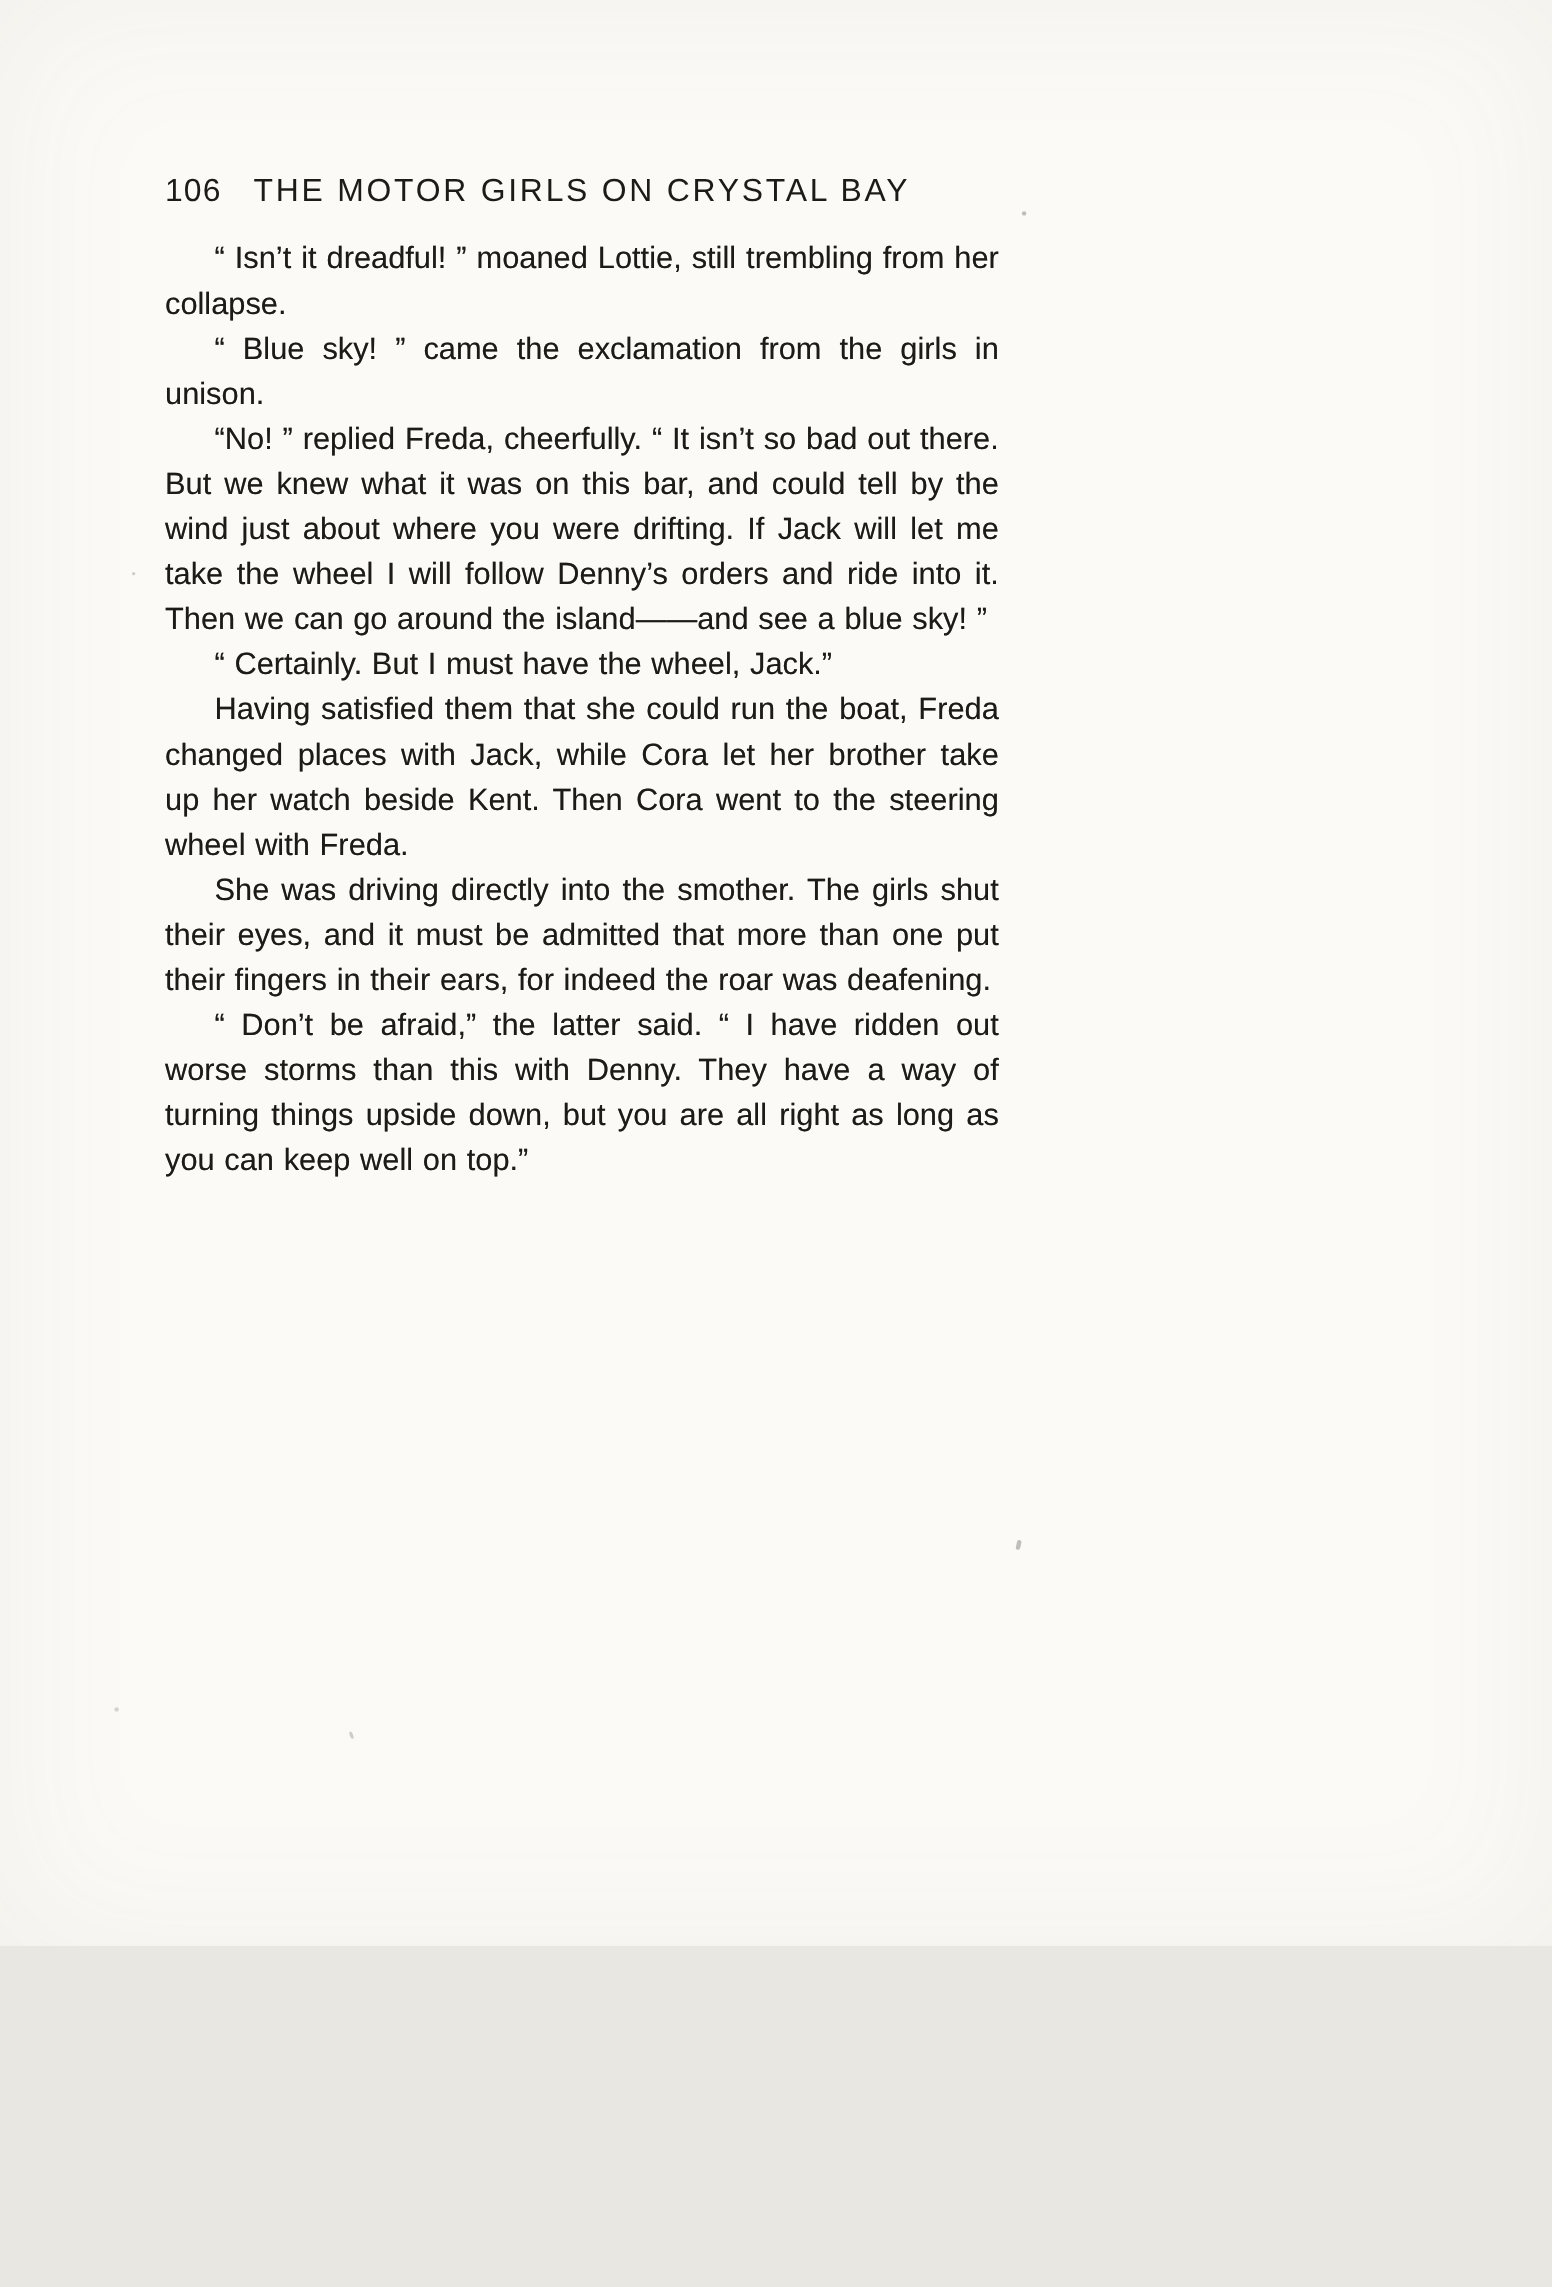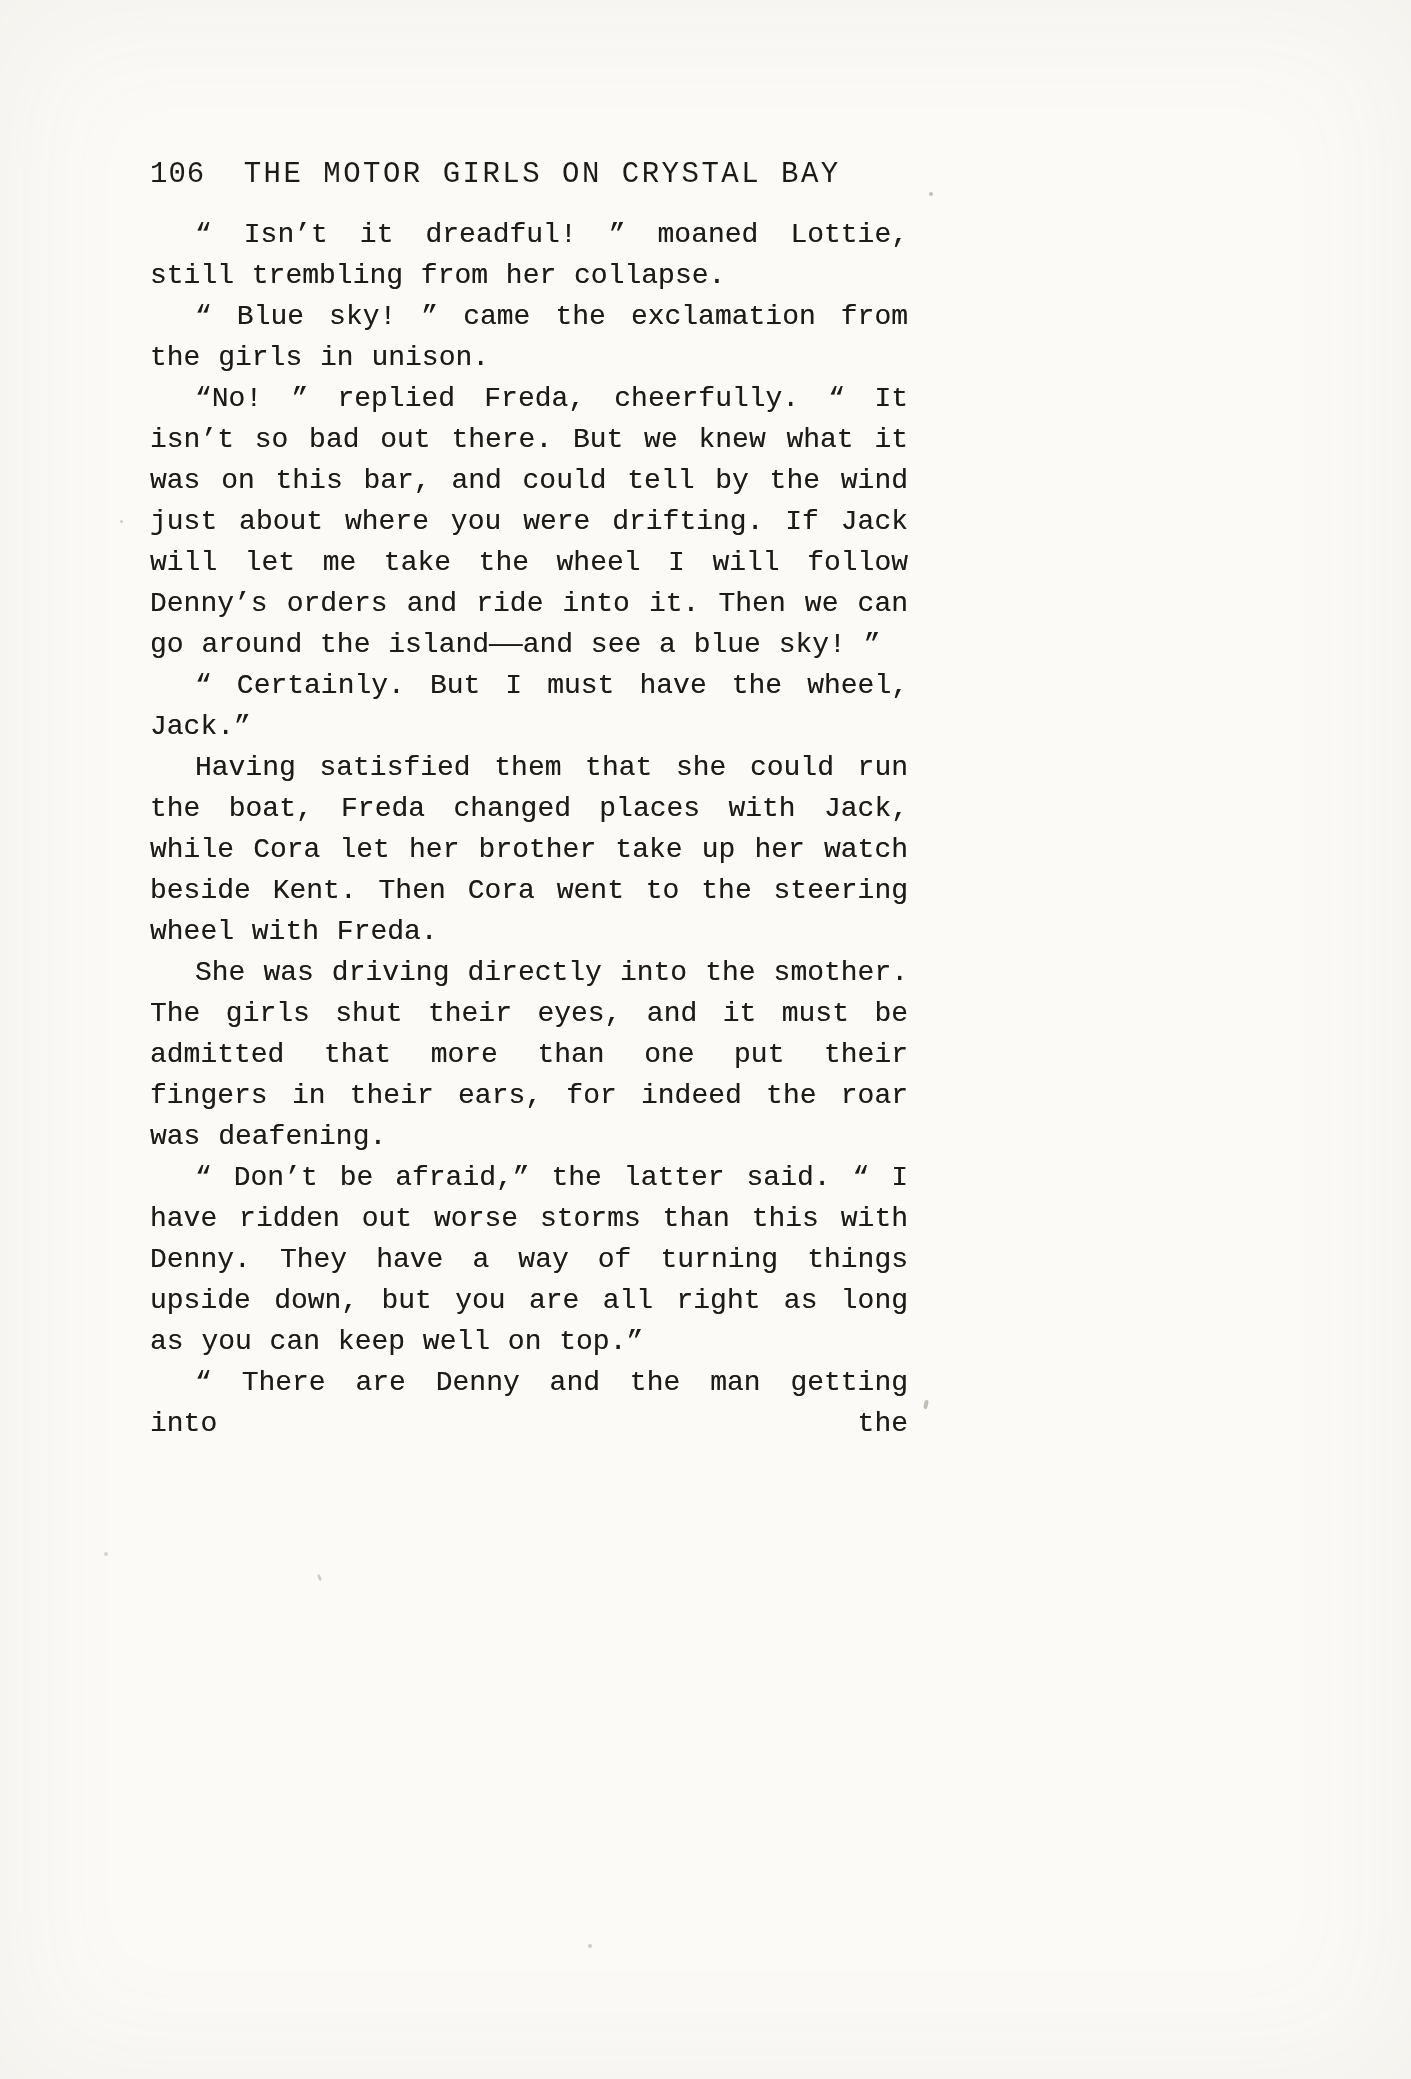"106 THE MOTOR GIRLS ON" .scan-page { font-family: Liberation Mono, monospace -> Liberation Sans, sans-serif; height: 2079px -> 1769px }
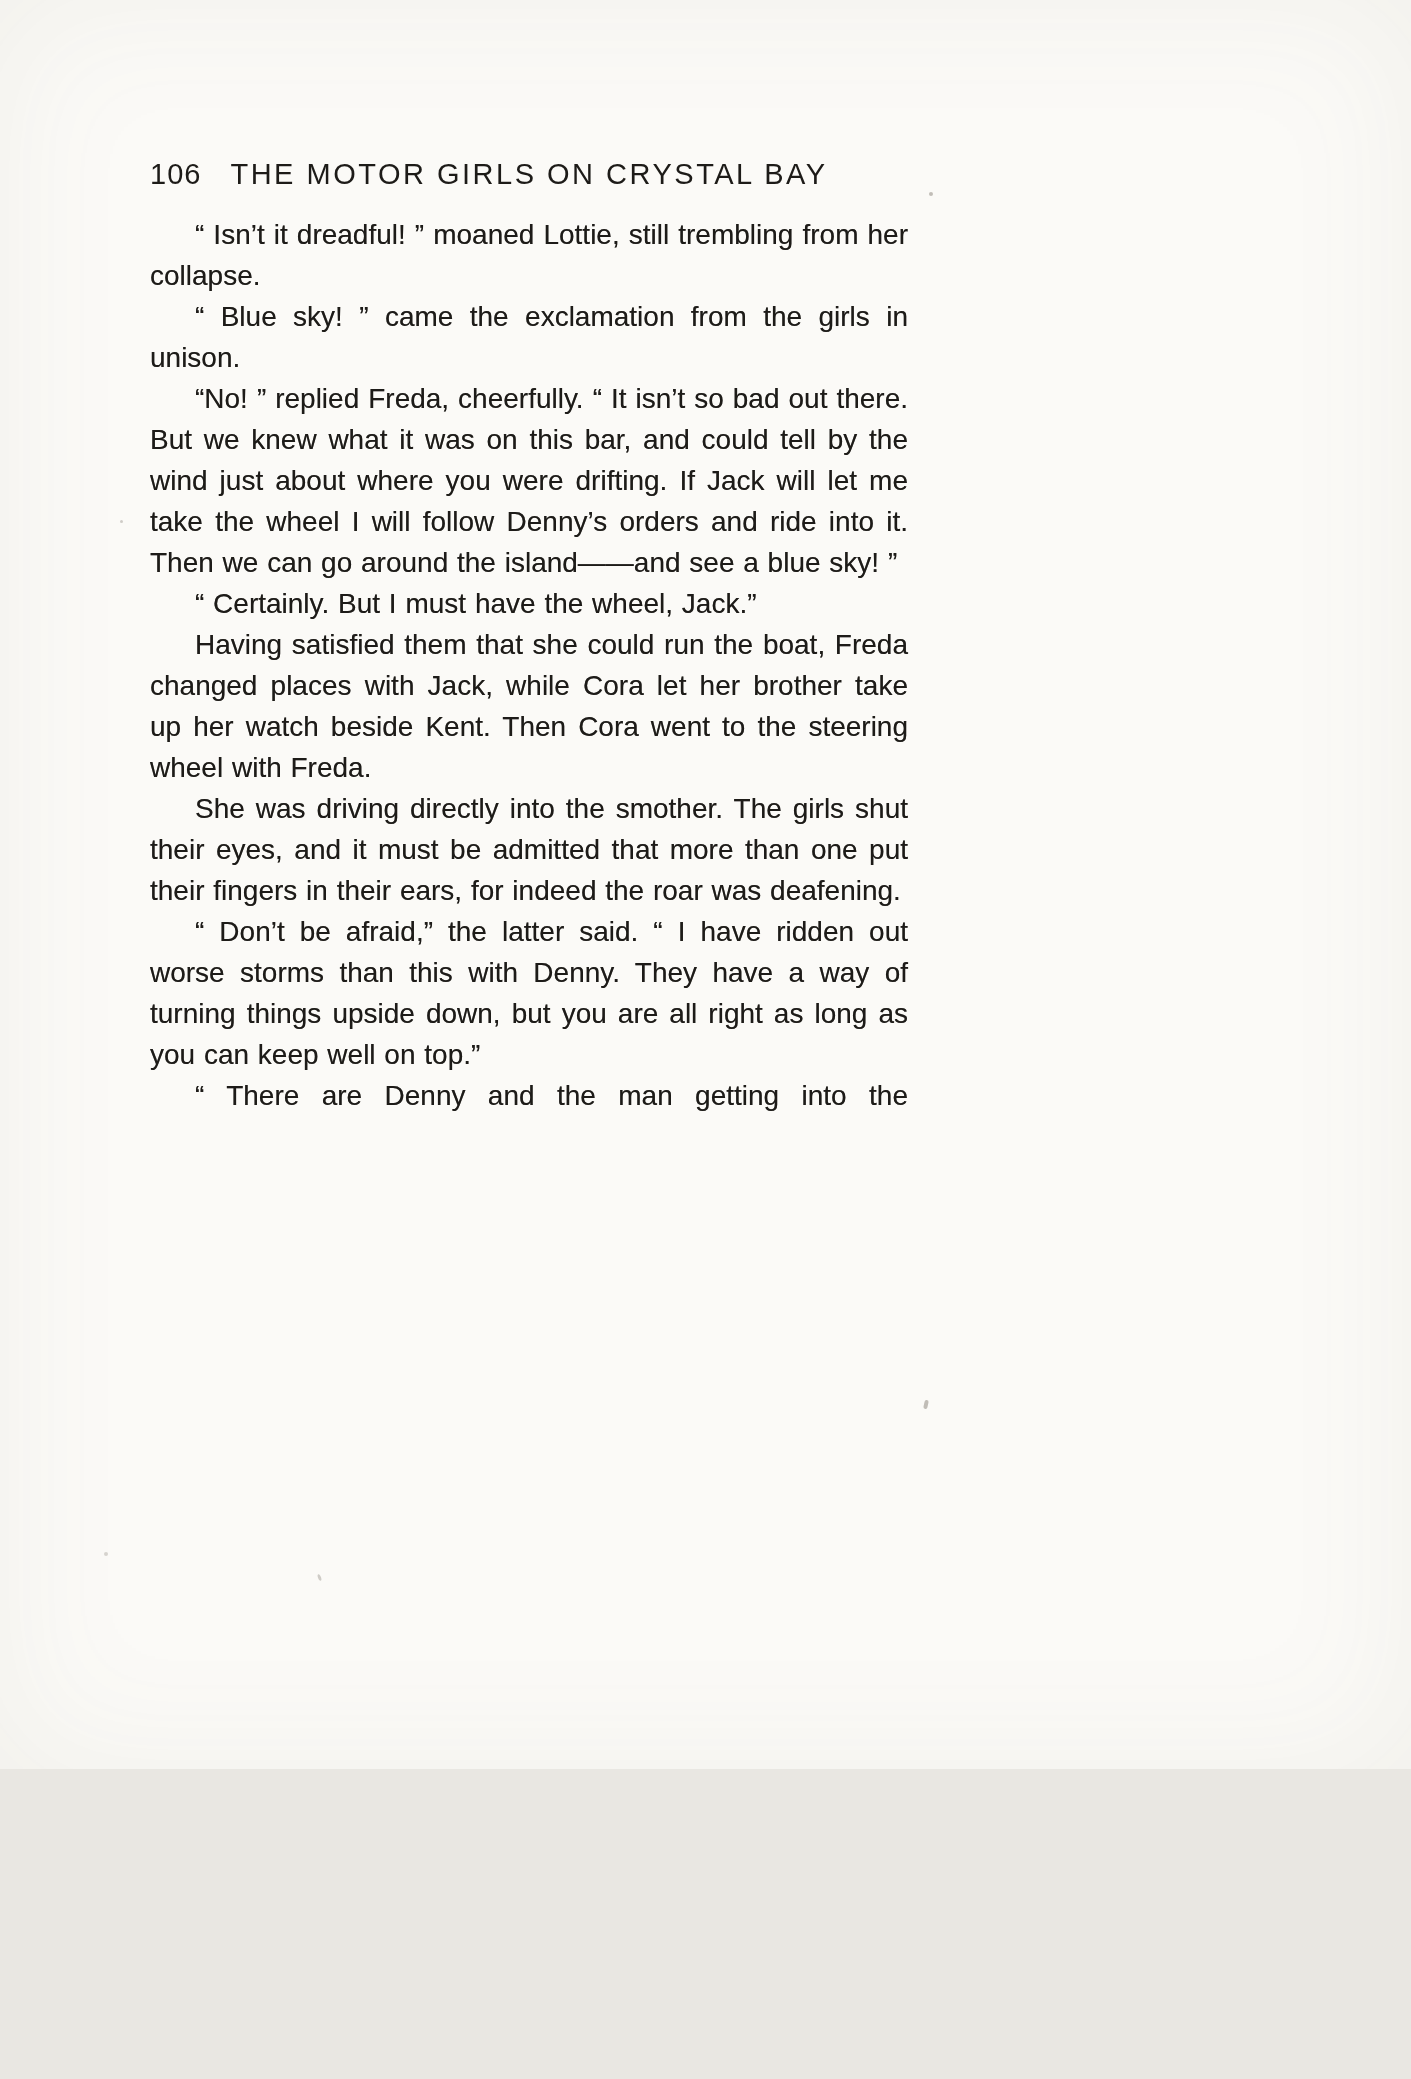"“ There are Denny and" p.indent { html: <p>“ There are Denny and the man getting into the</p> -> none }
